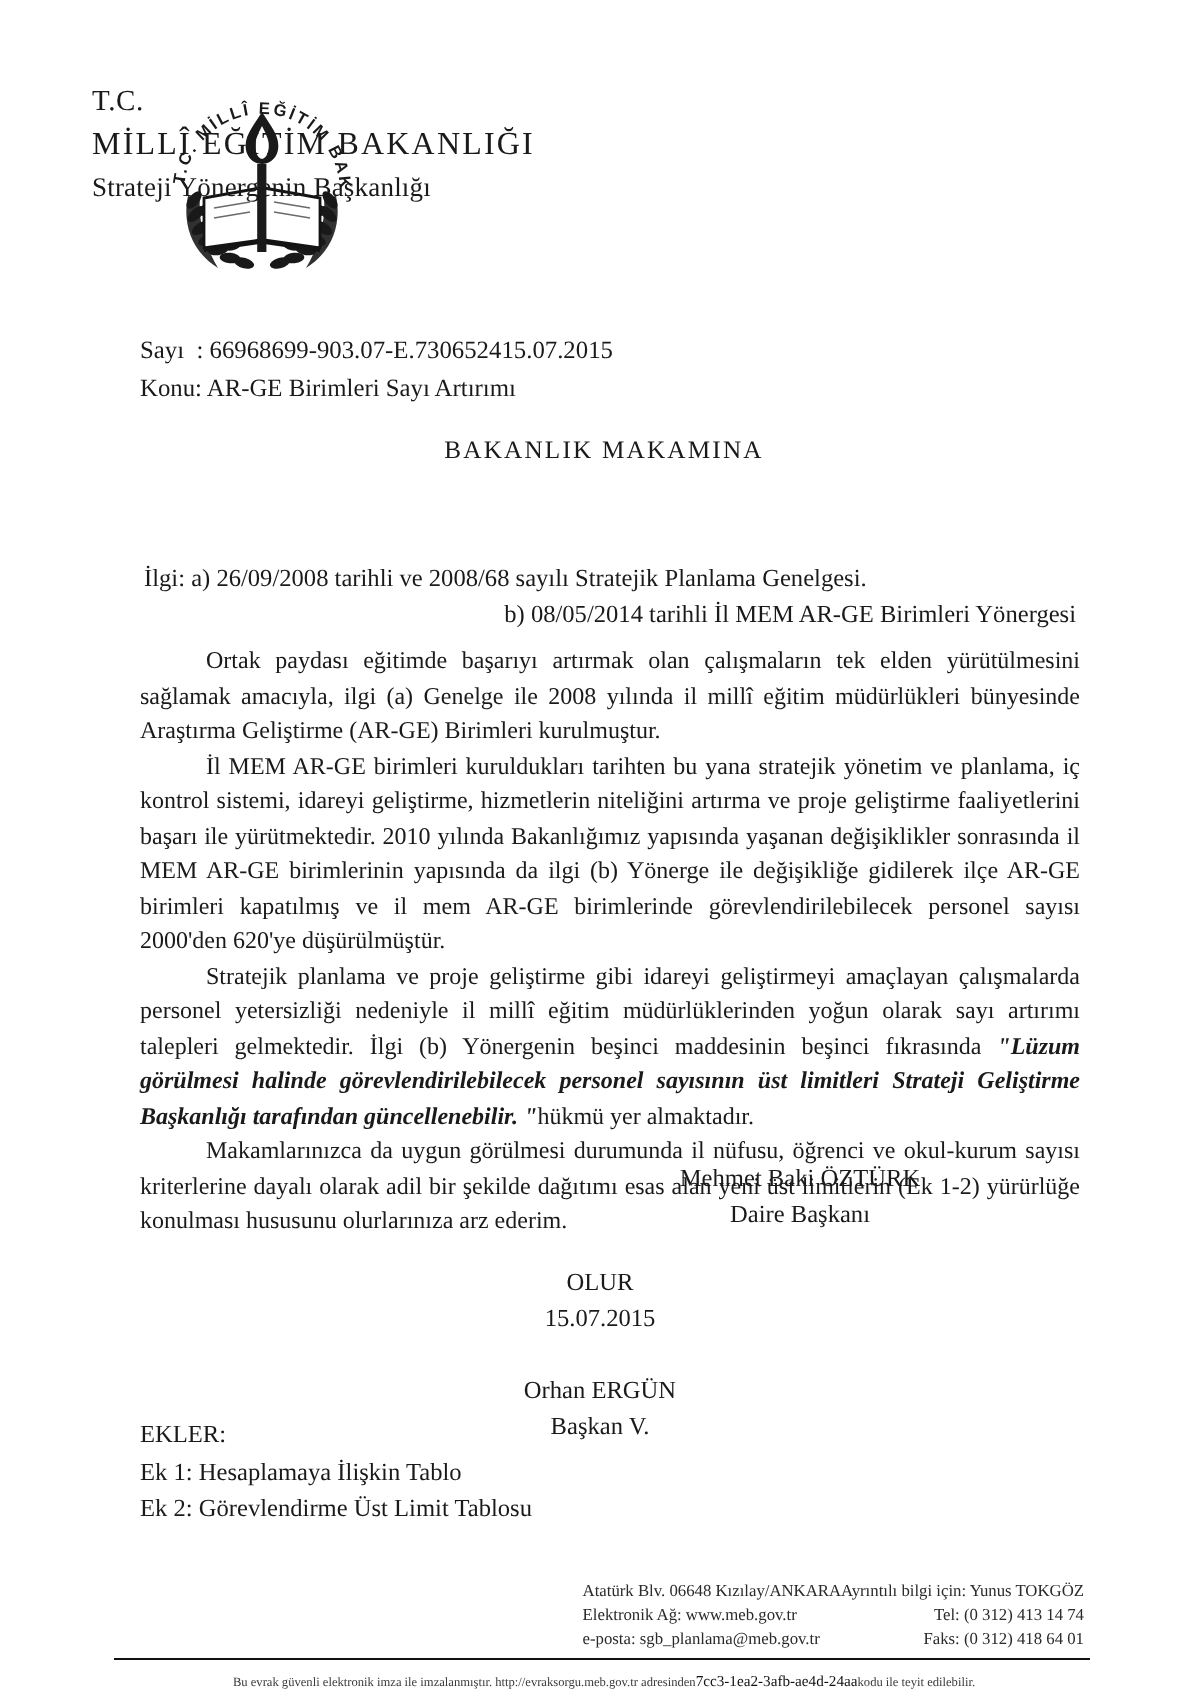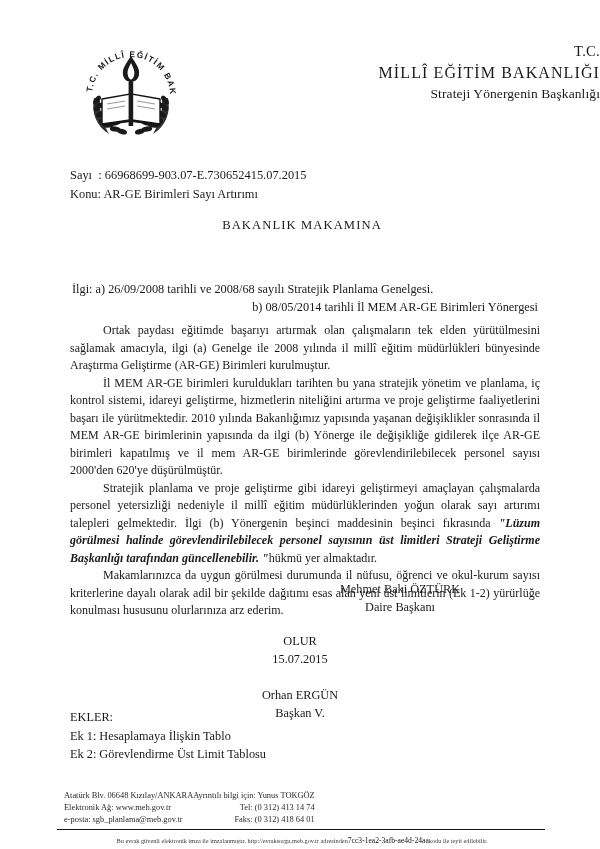"T.C." .header-titles { text-align: right -> left }
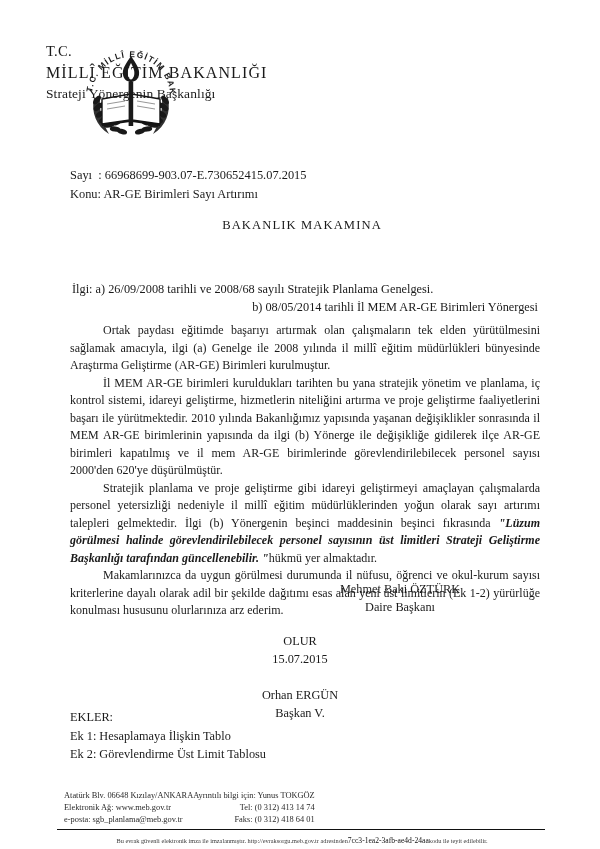"Atatürk Blv. 06648 Kızılay/ANKARA" .footer { justify-content: flex-start -> flex-end }
